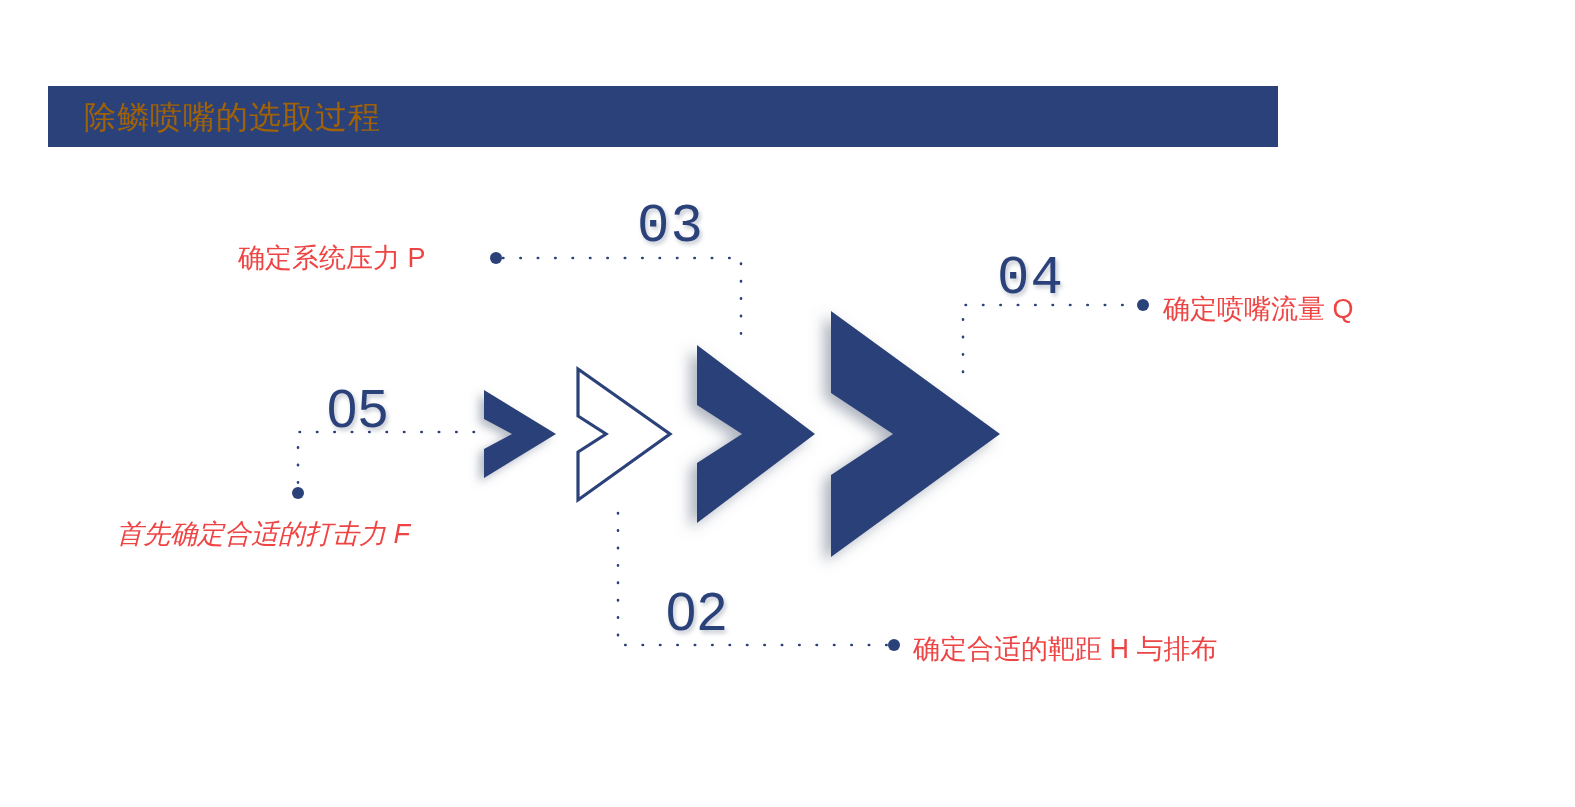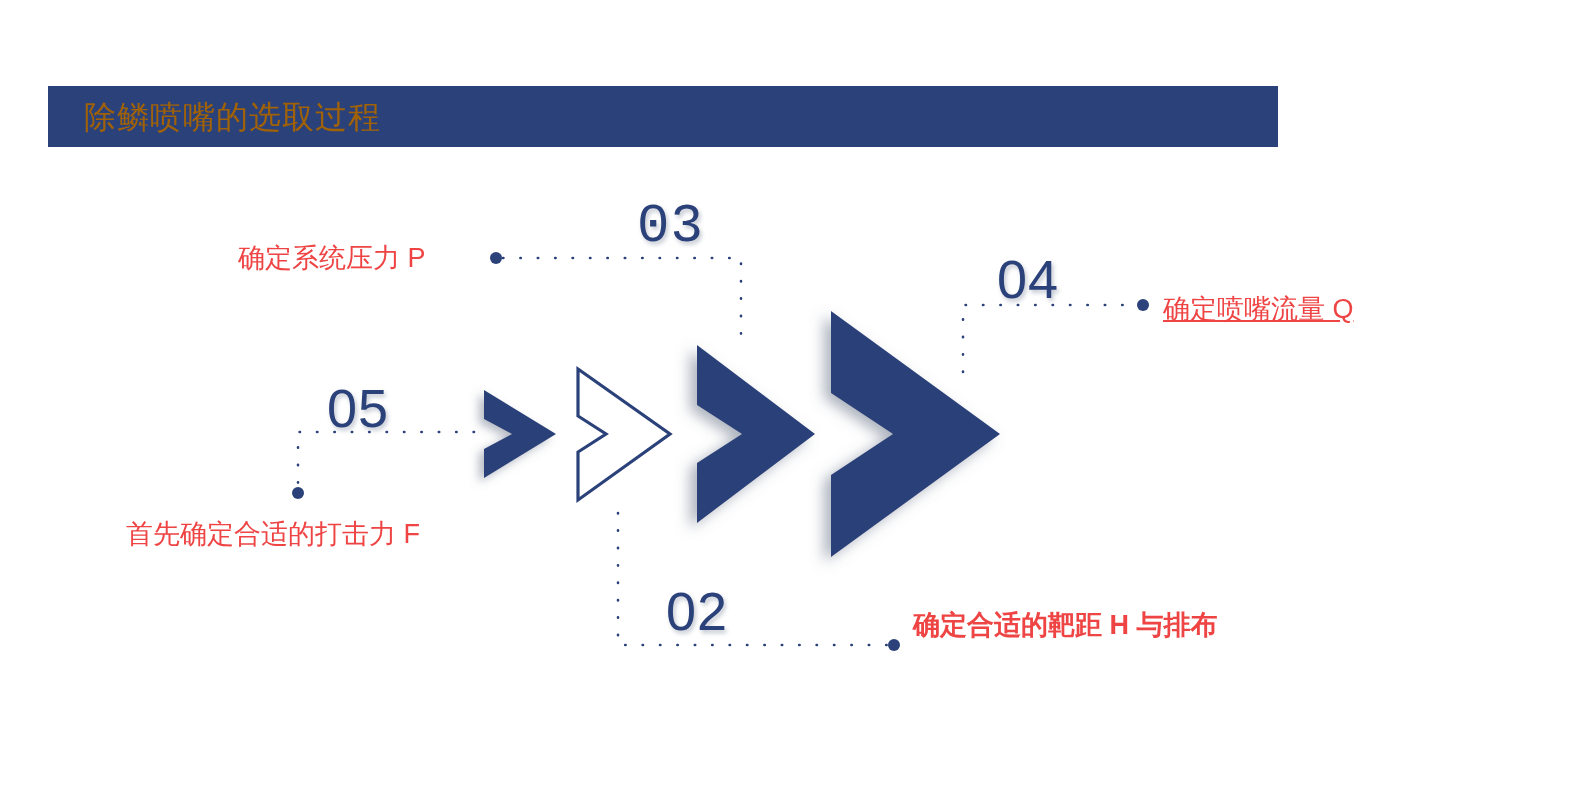"04" #step-number-04 { font-family: none -> Liberation Mono, monospace }
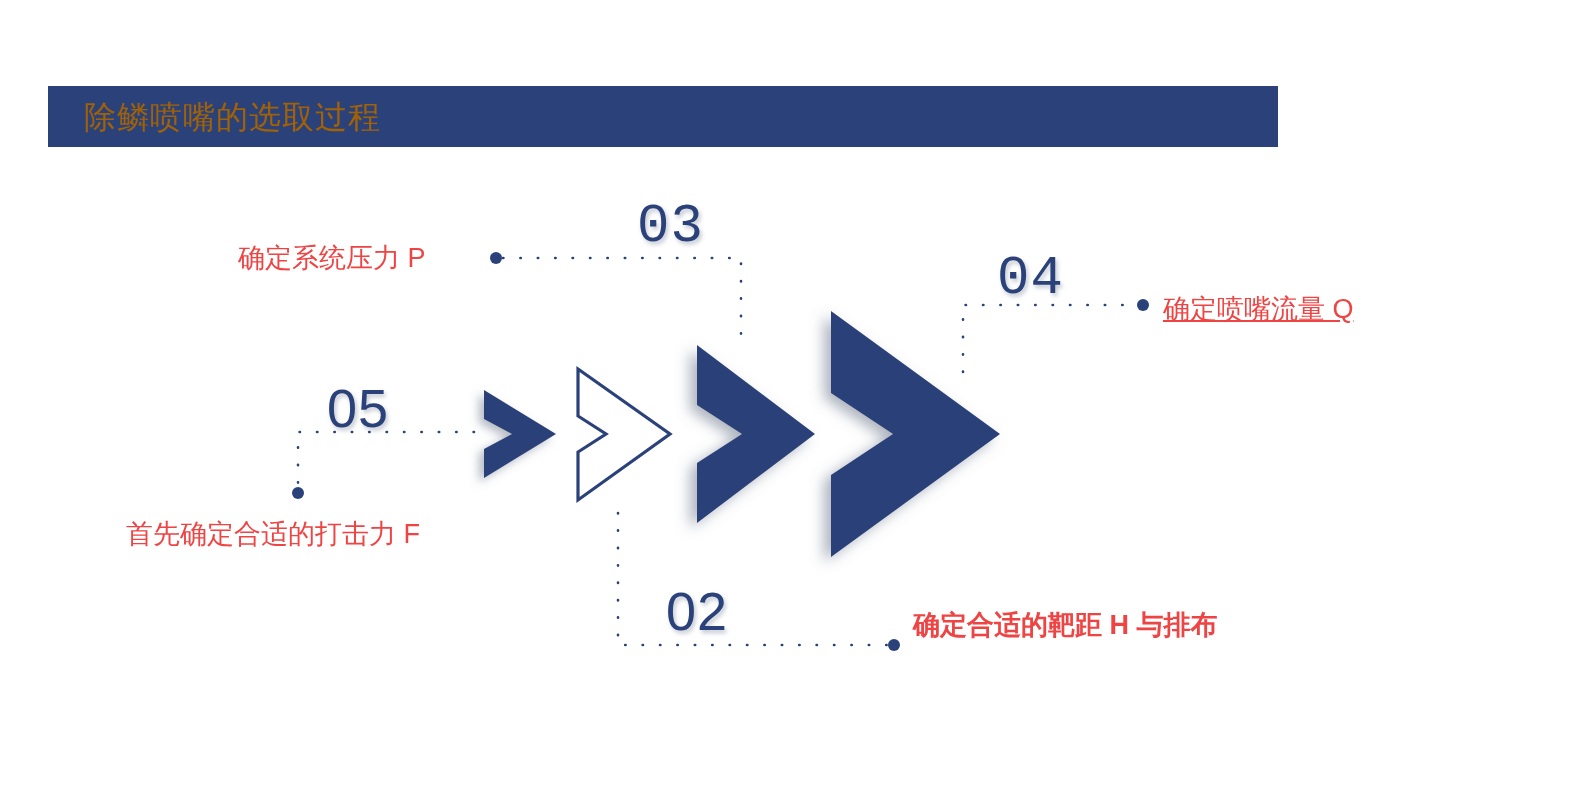"确定喷嘴流量 Q" #step-label-04 { text-decoration: underline -> none }
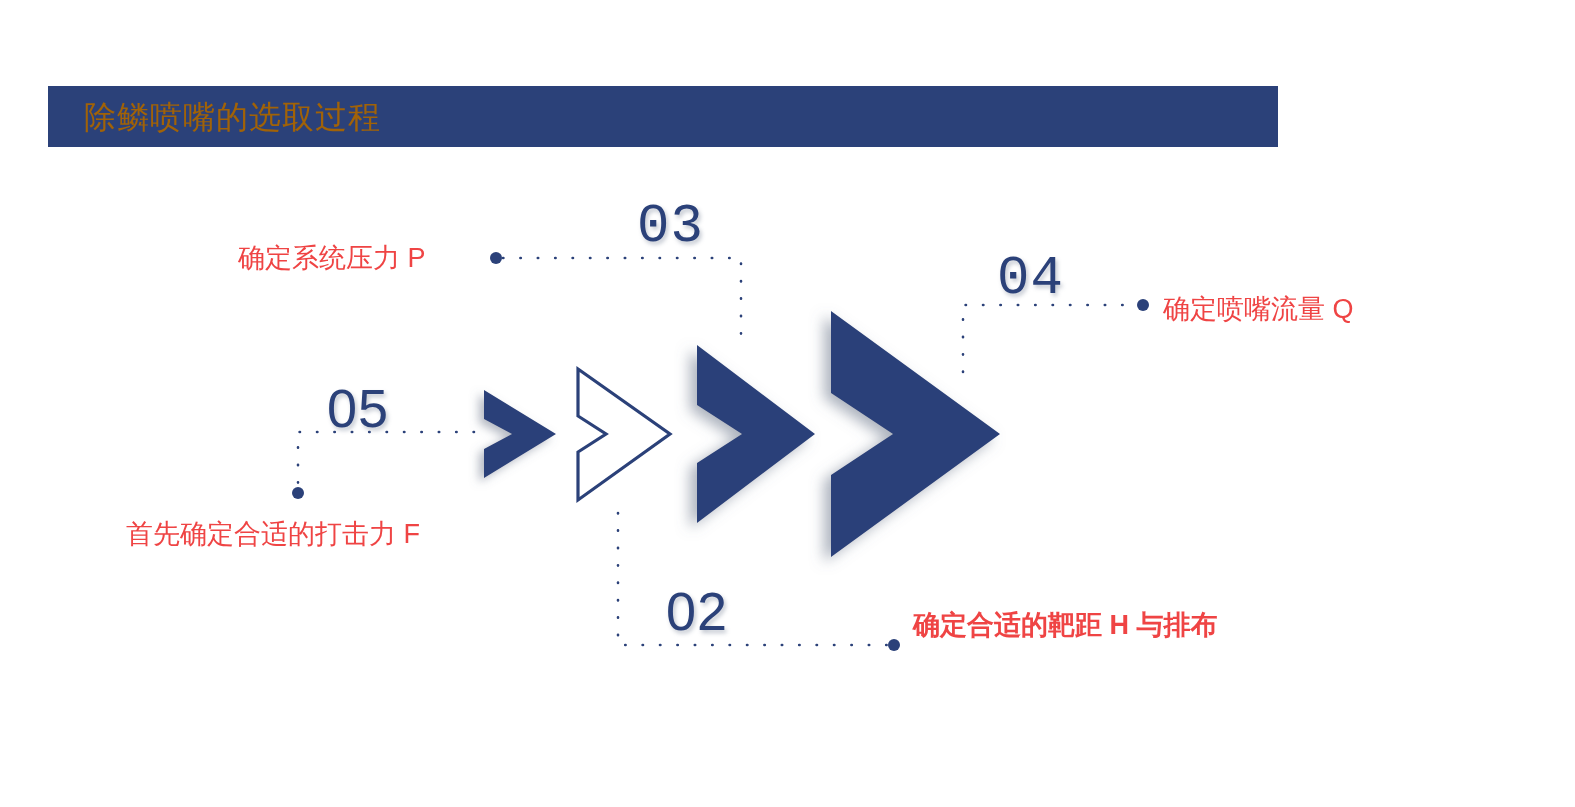"首先确定合适的打击力 F" #step-label-01 { font-style: none -> italic; left: 126px -> 116px }
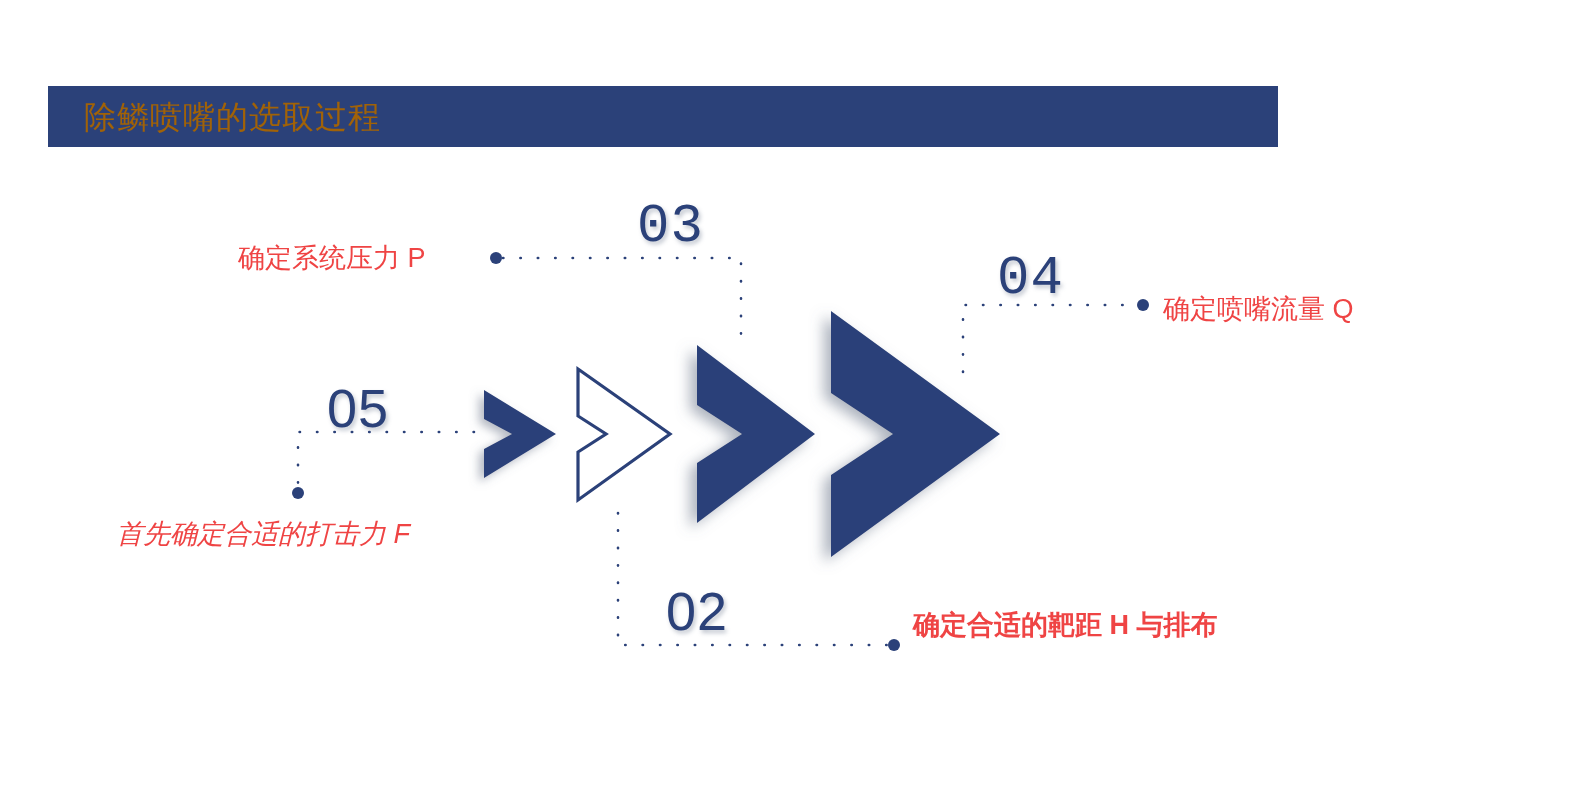"确定合适的靶距 H 与排布" #step-label-02 { font-weight: bold -> none; top: 609px -> 633px }
